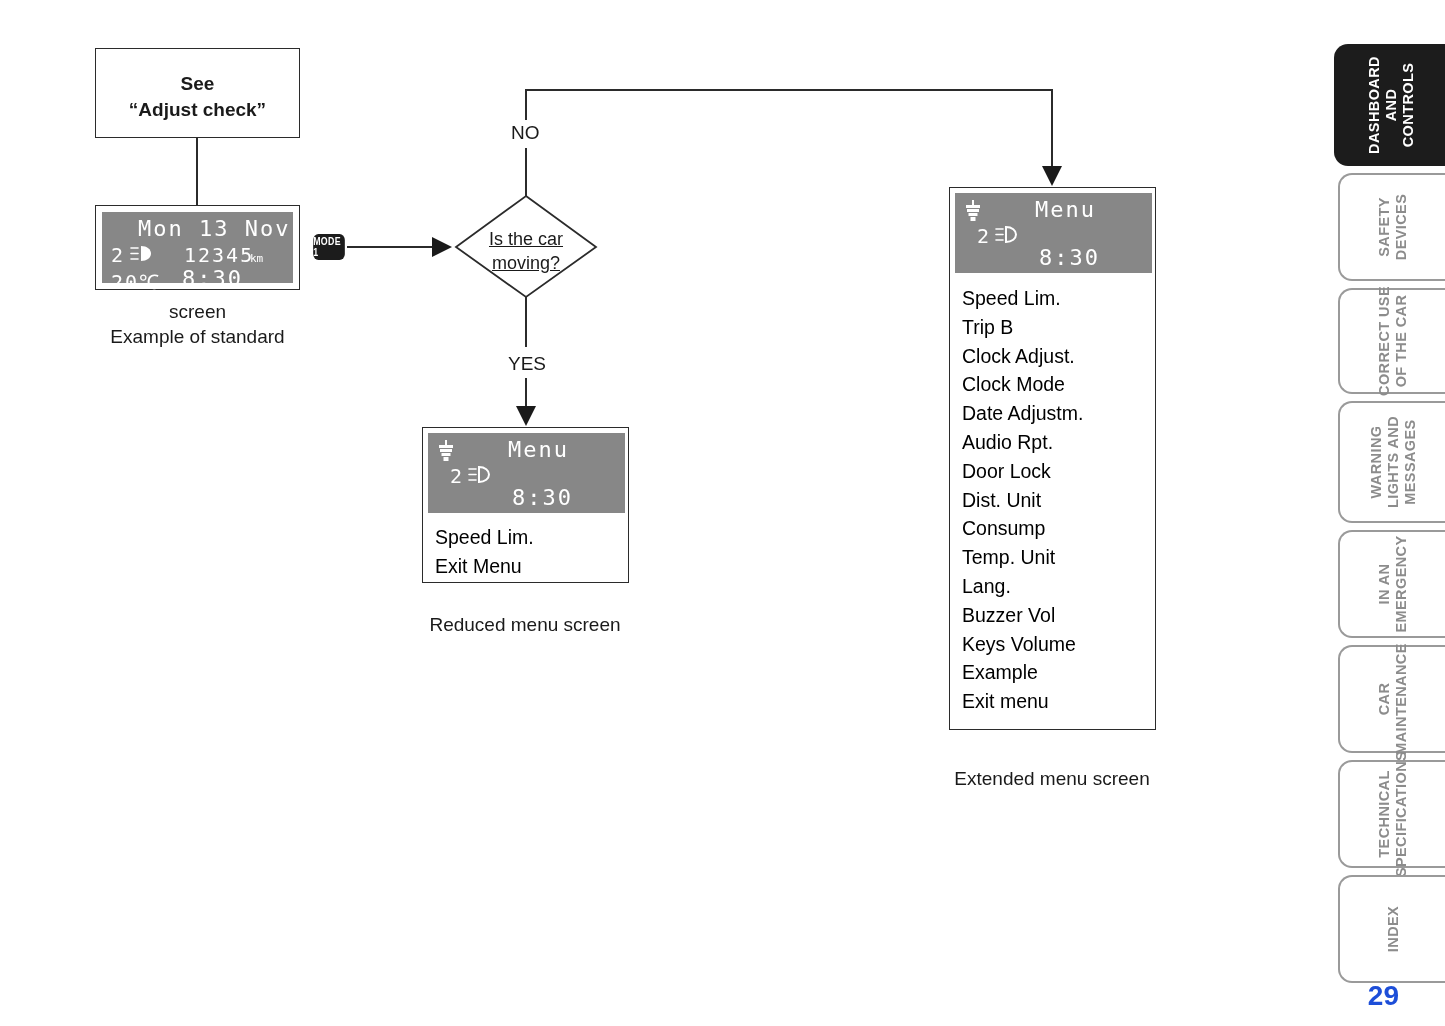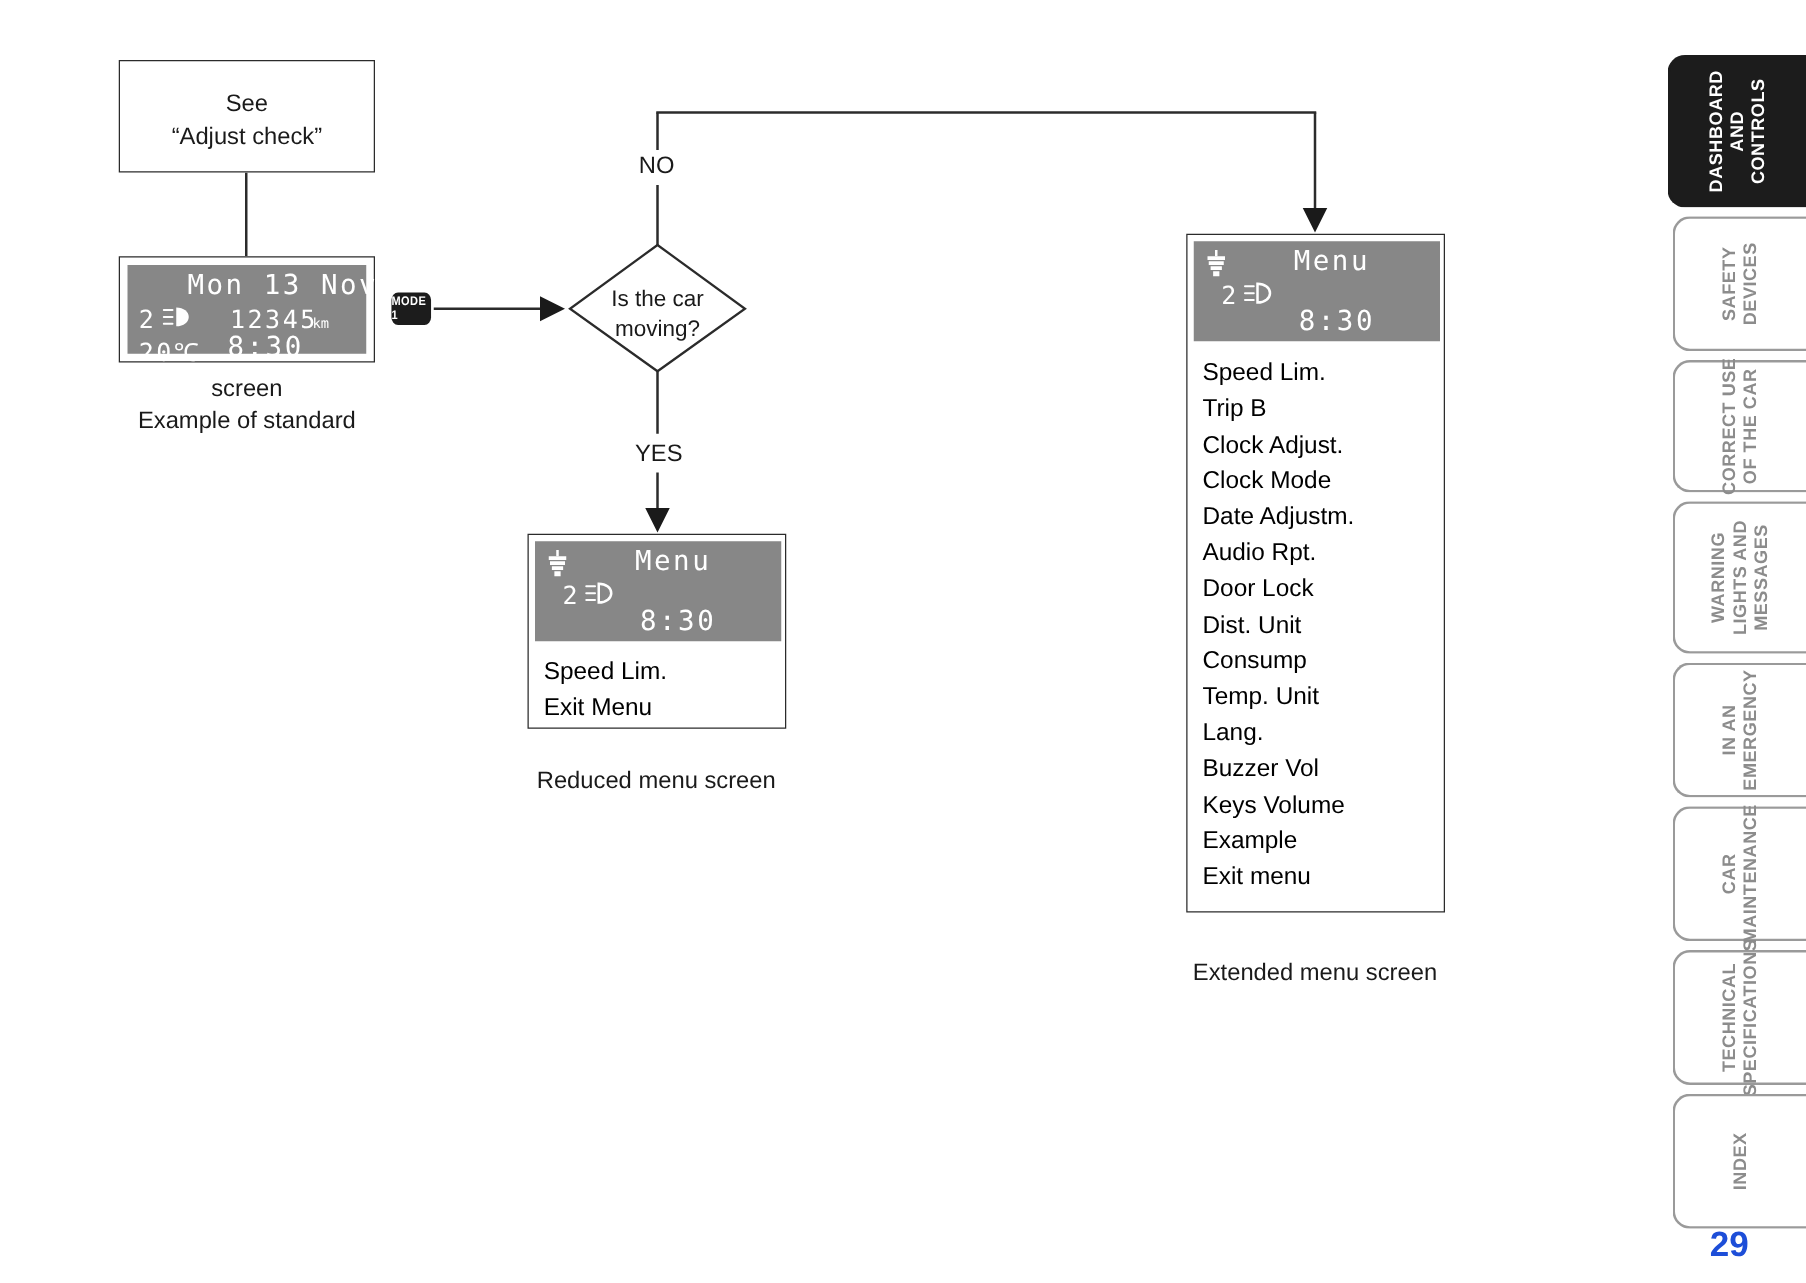"See" div.box { font-weight: none -> bold }
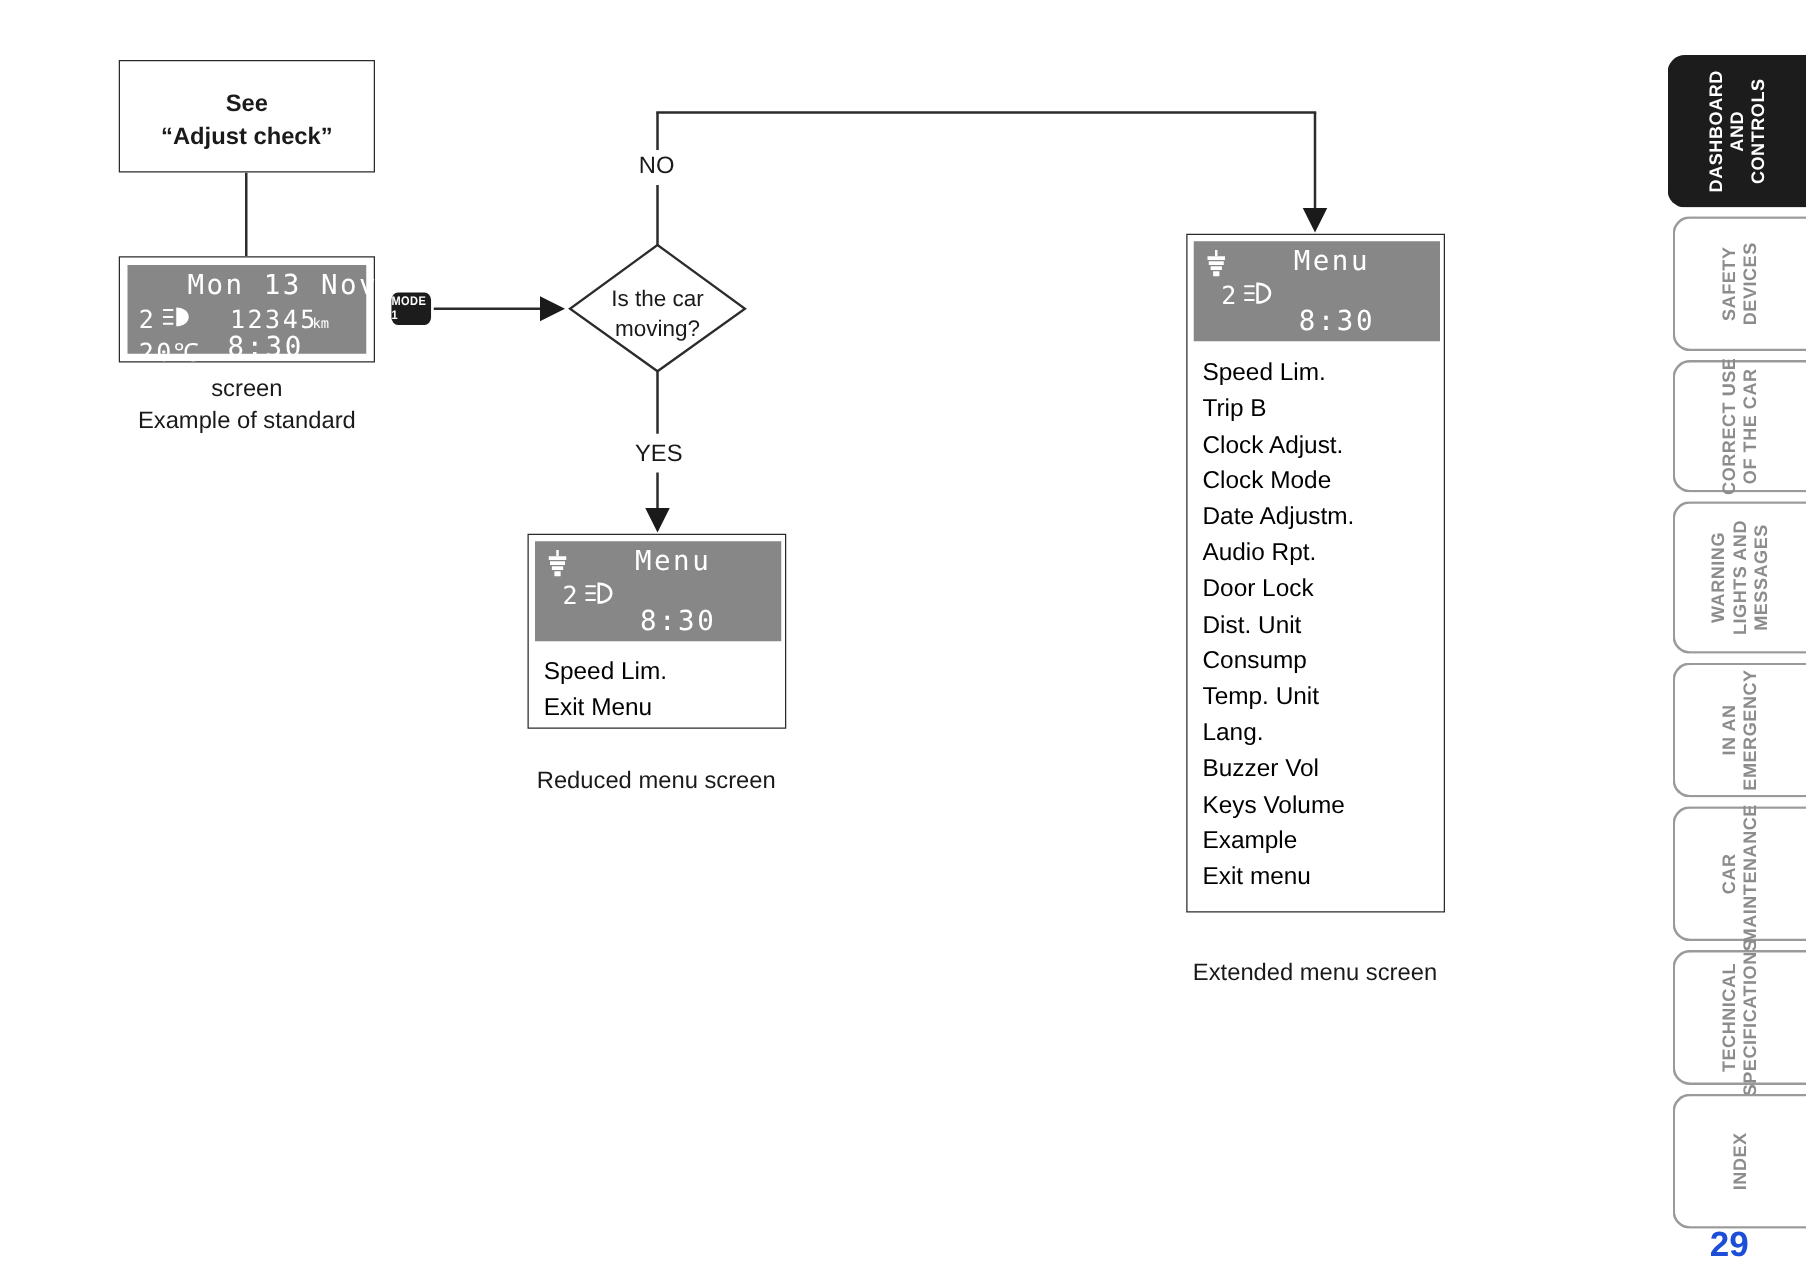"Mon 13 Nov" div.lcd-text { left: 48px -> 36px }
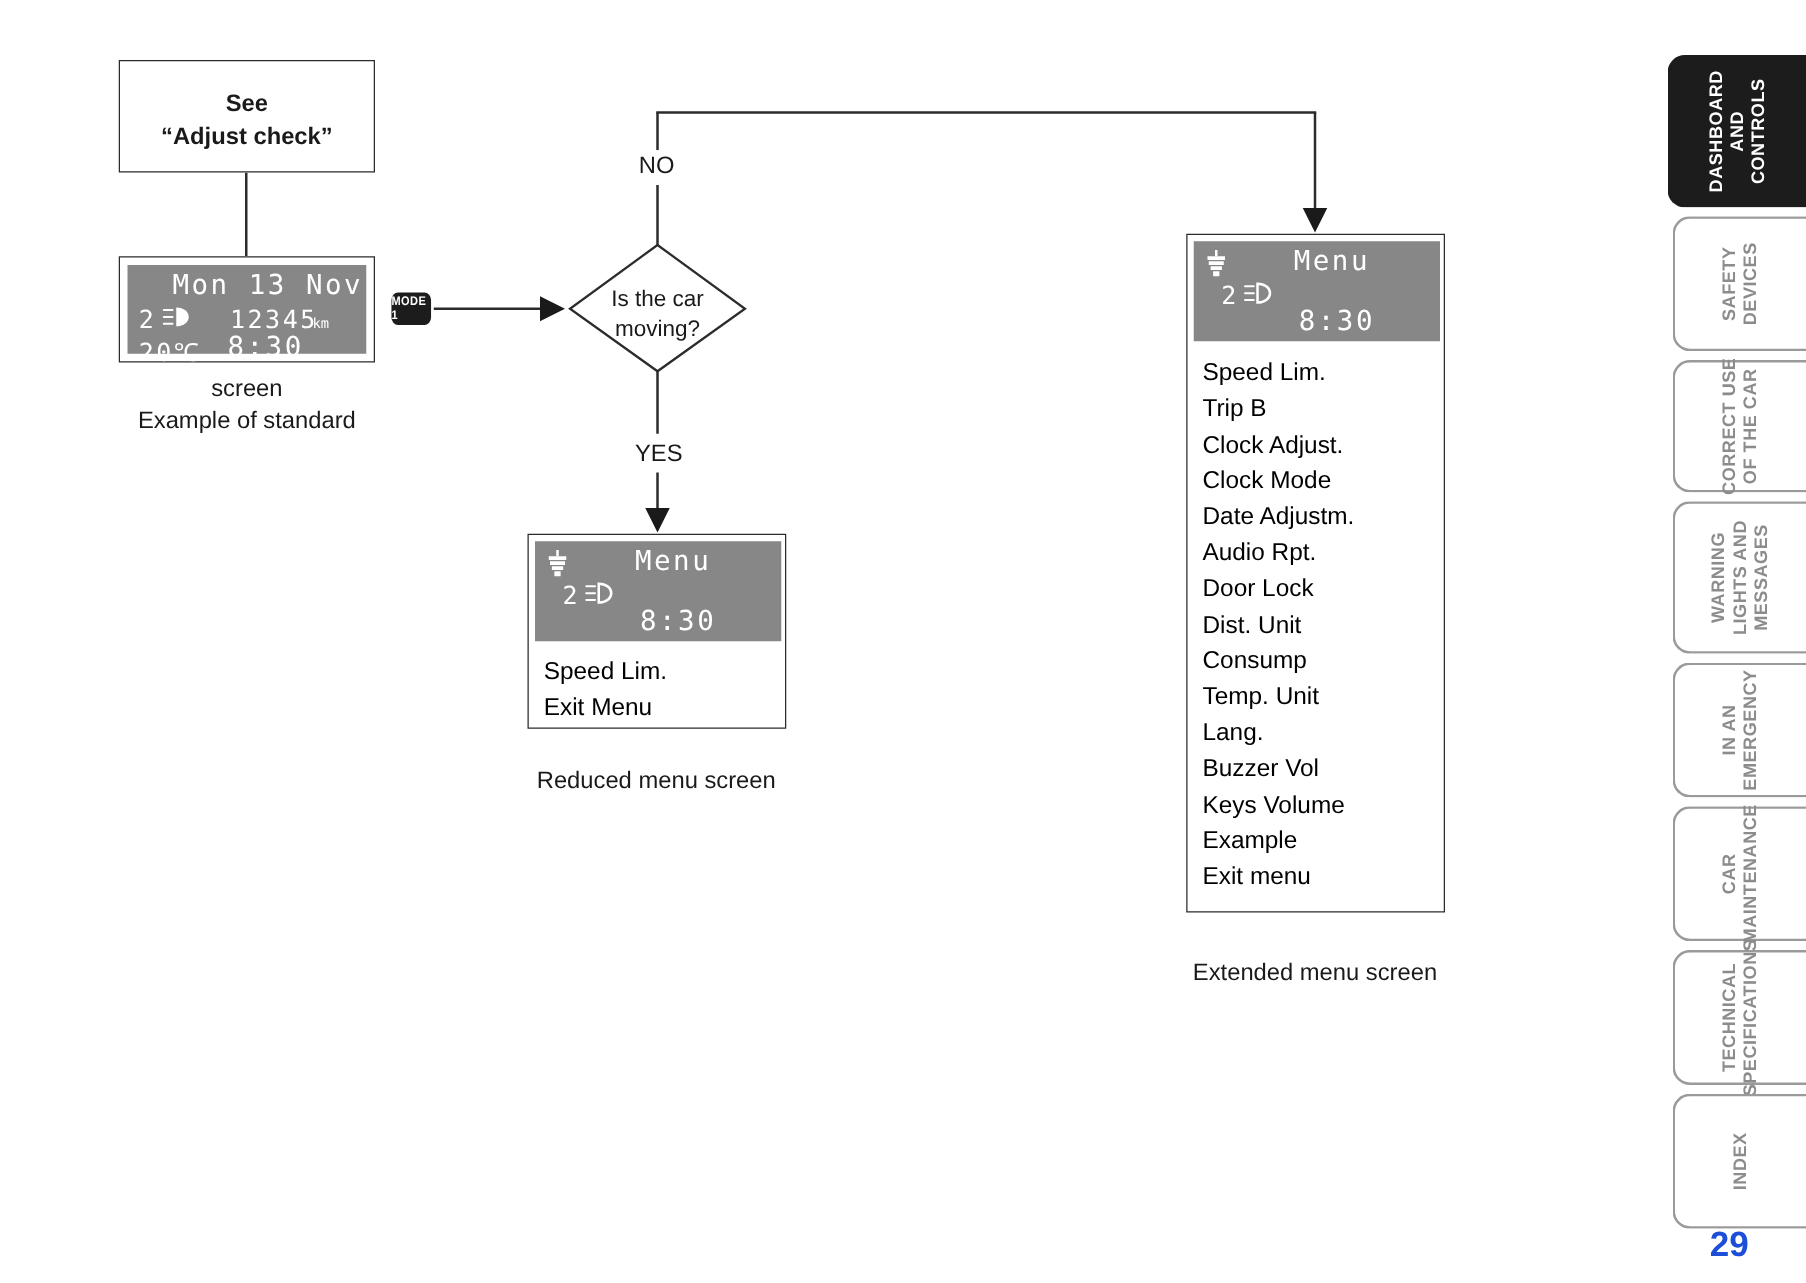"Is the car" div.box-text { text-decoration: none -> underline }
